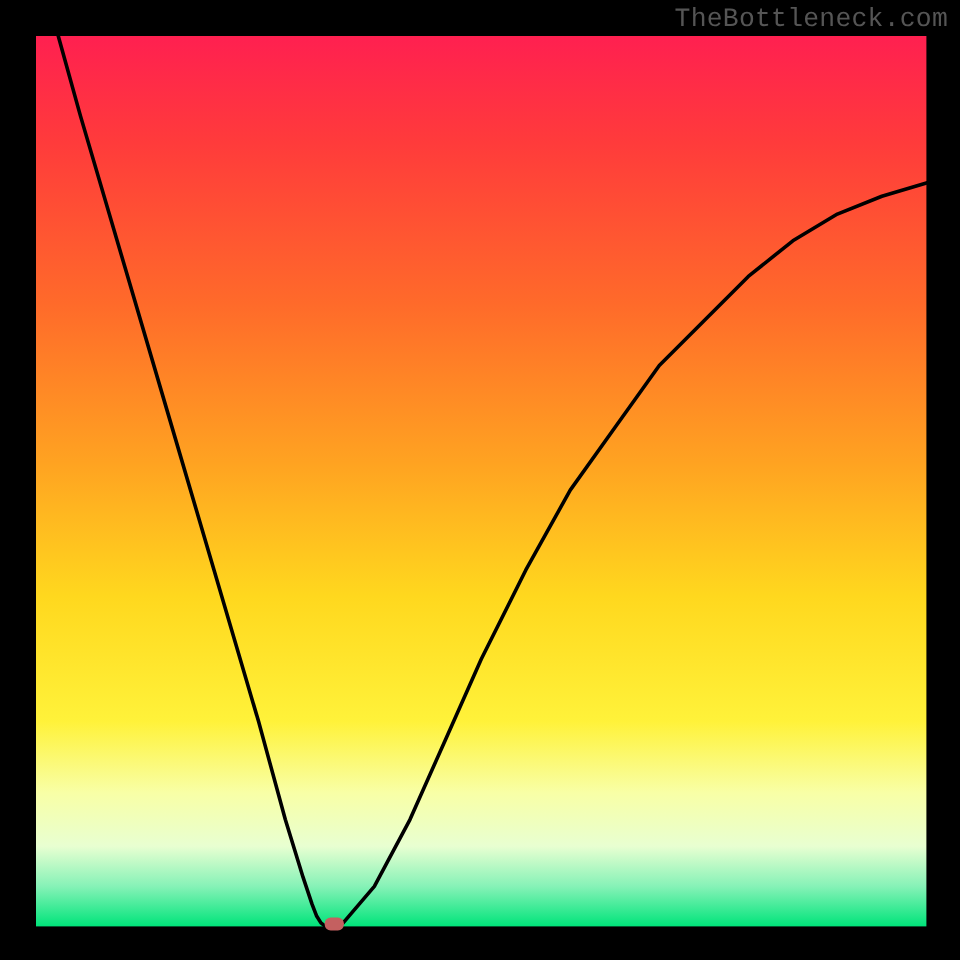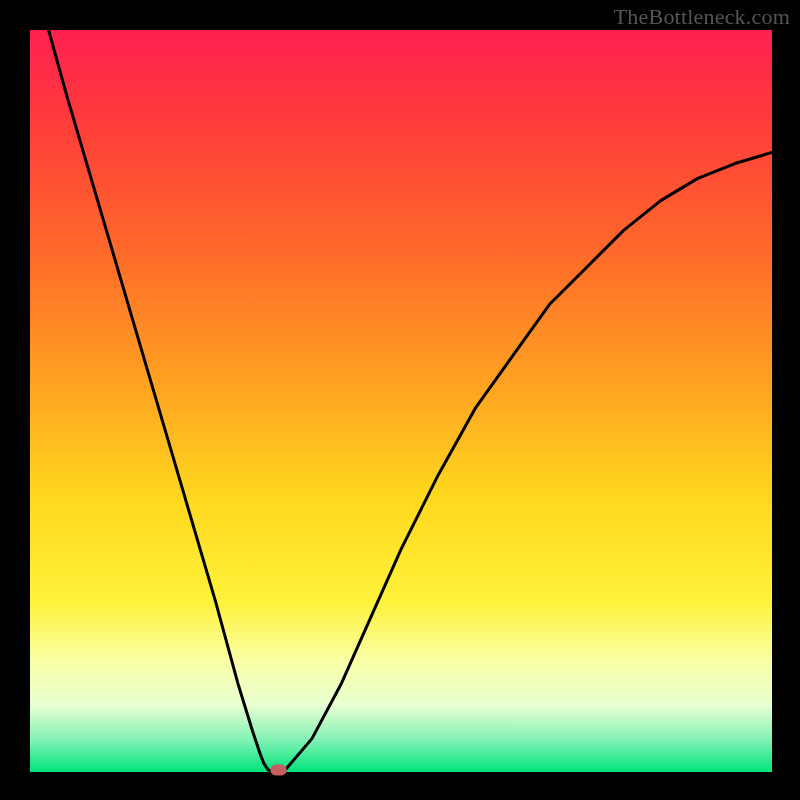"TheBottleneck.com" .watermark { font-family: Liberation Serif, serif -> Liberation Mono, monospace }
